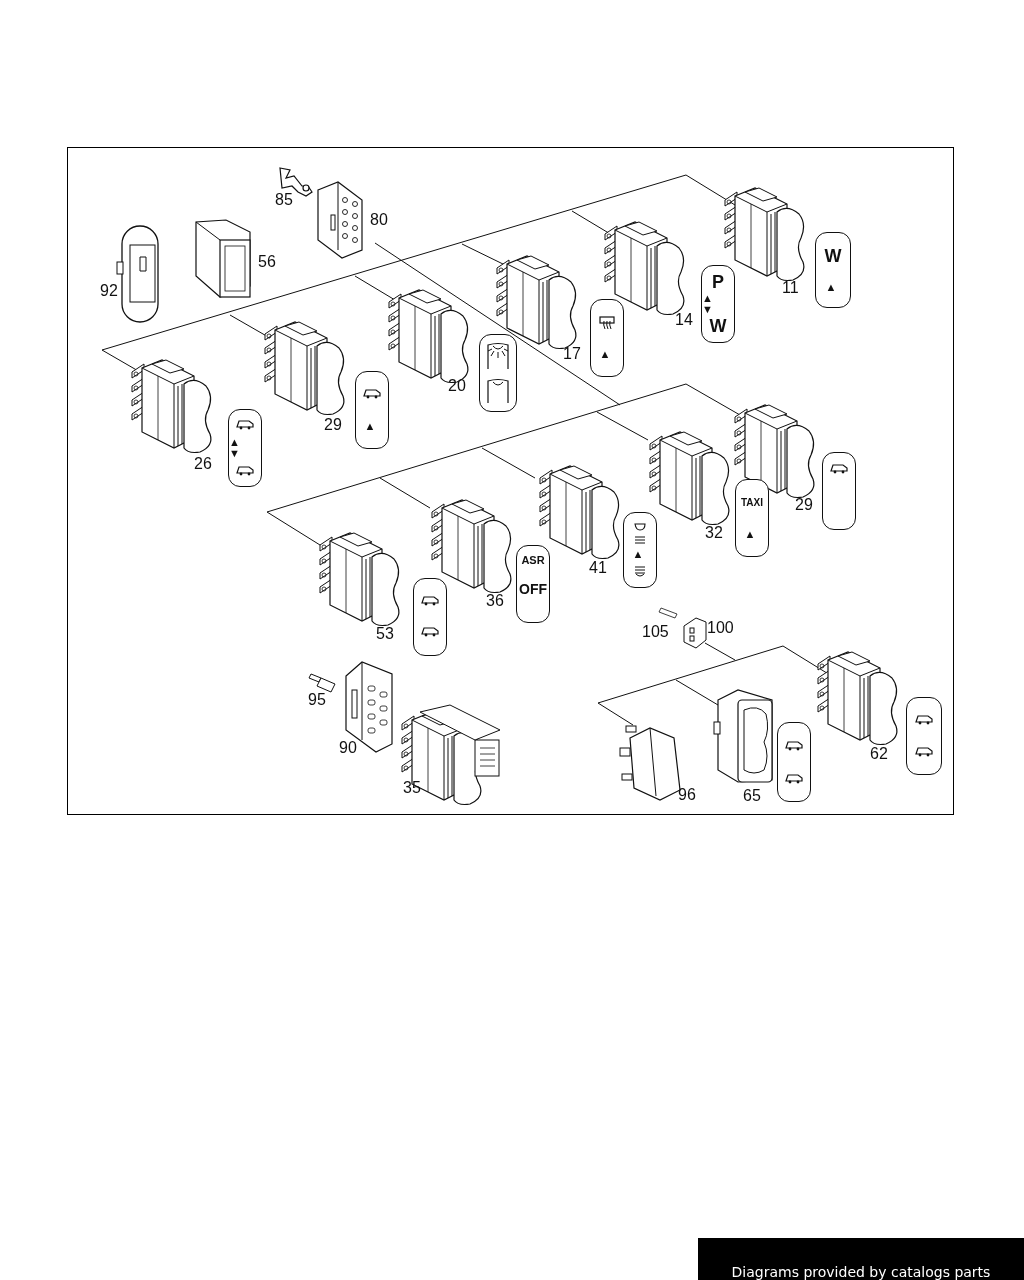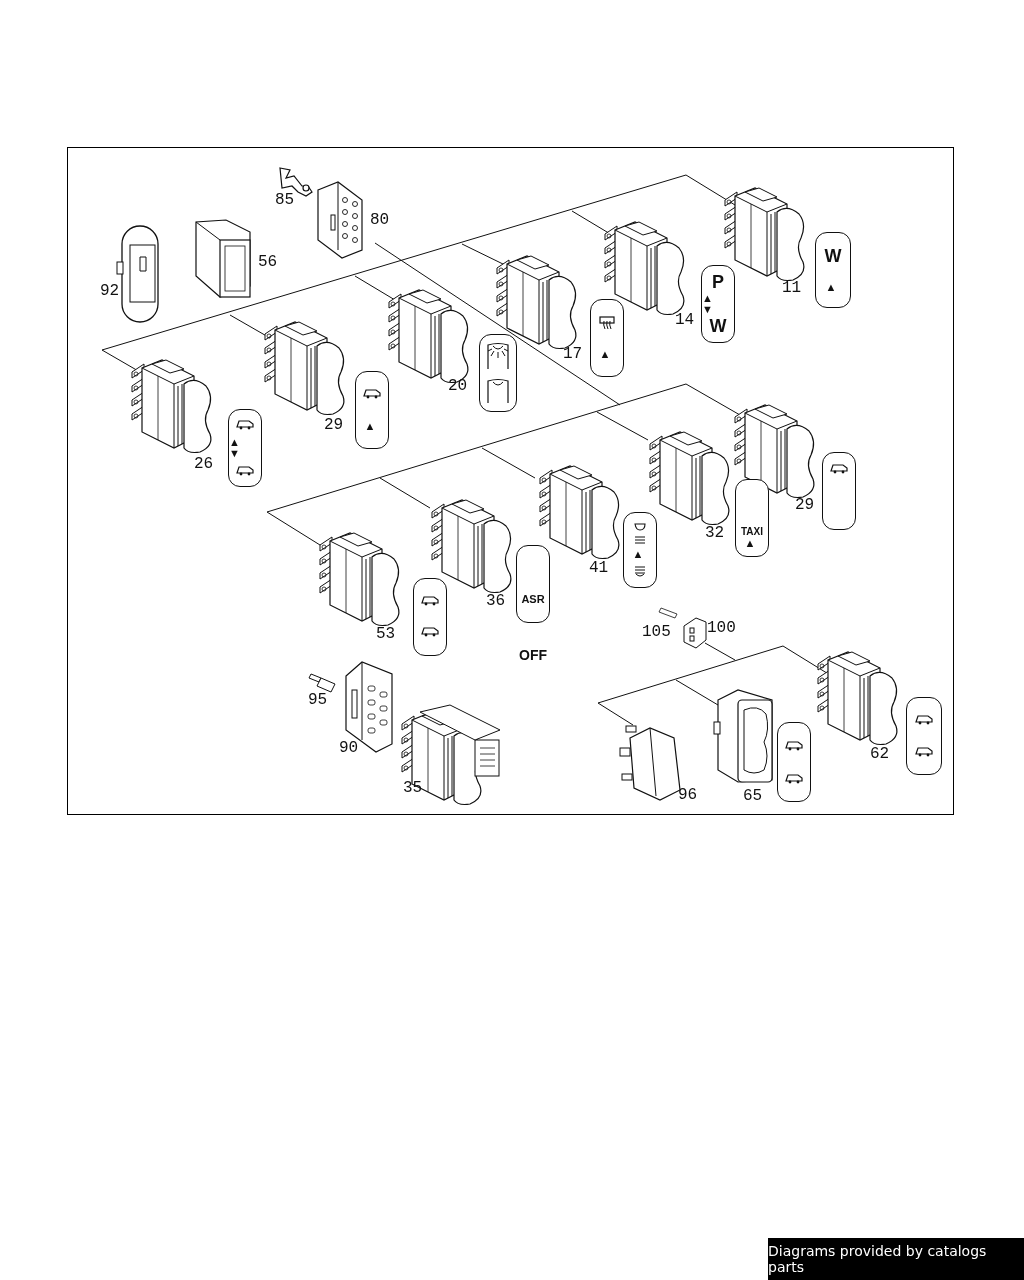"85" .part-label { font-family: Liberation Mono, monospace -> Liberation Sans, sans-serif }
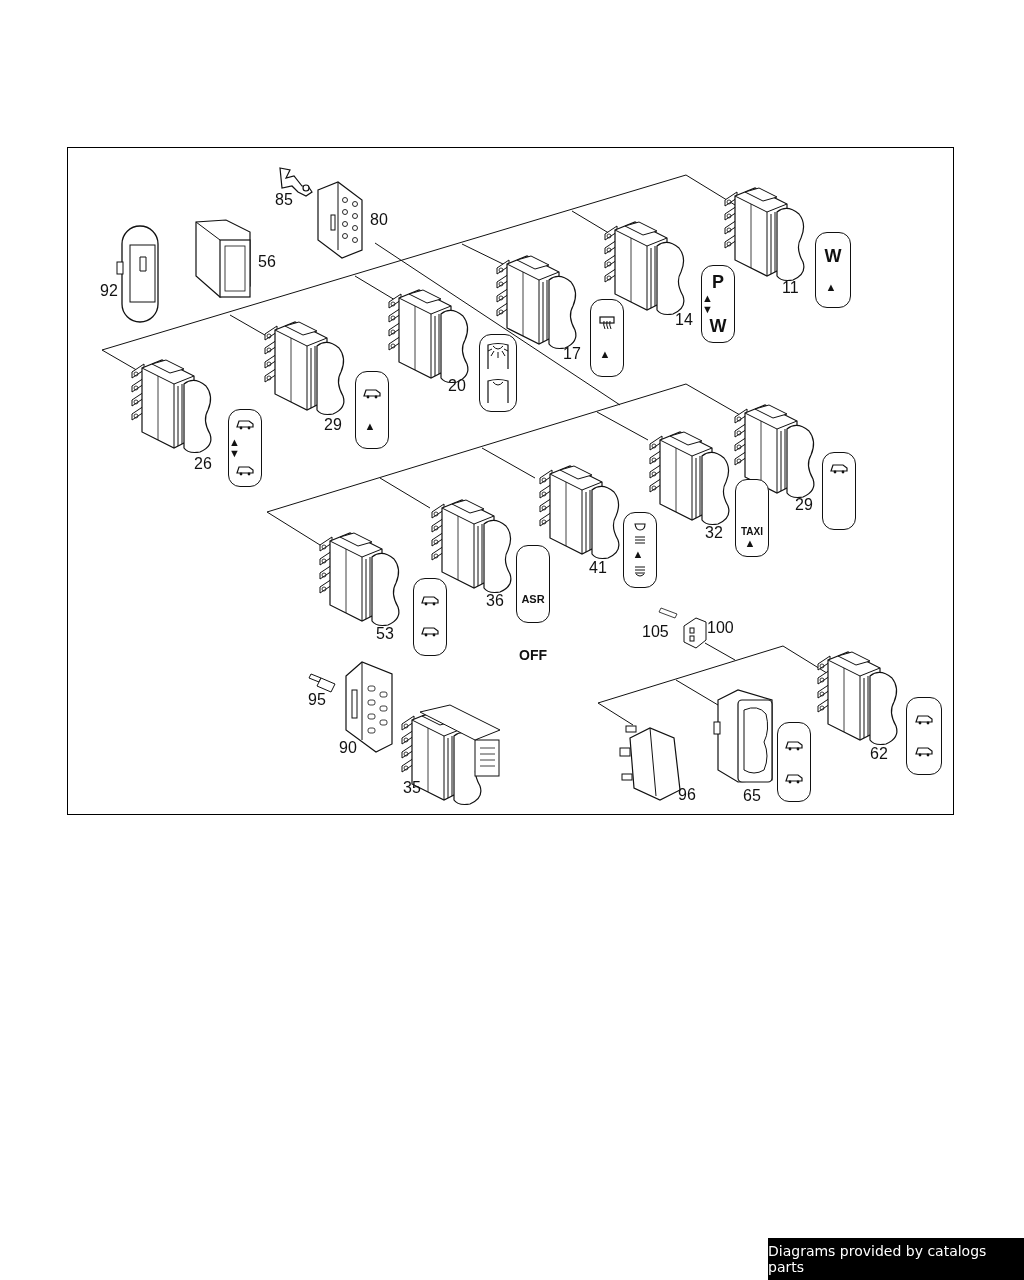"TAXI" .sym-card .s { margin-top: 39px -> none }
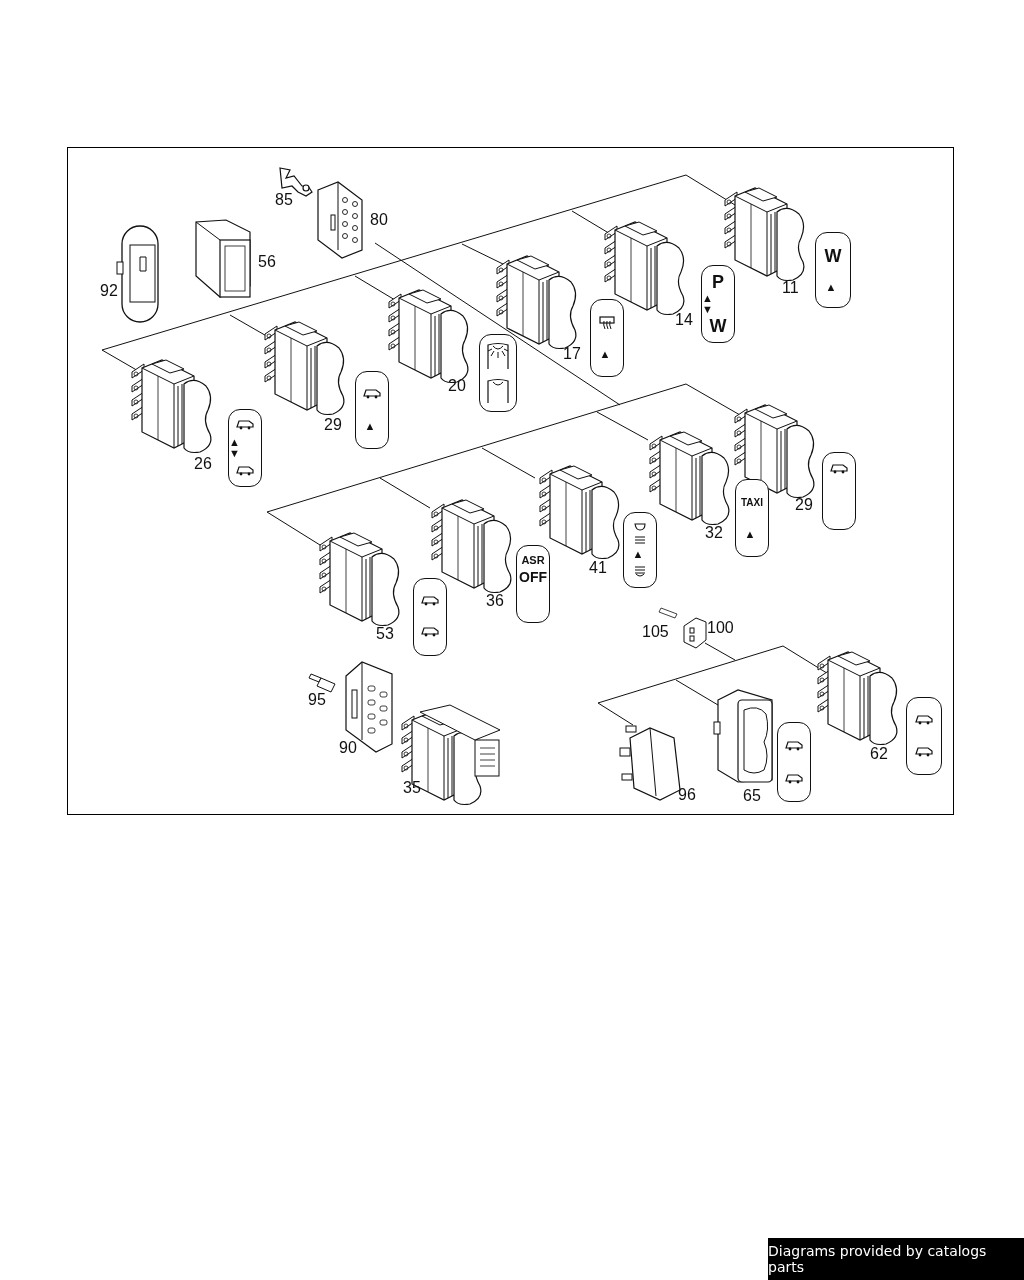"ASR" div.sym-card { gap: 4px -> 16px }
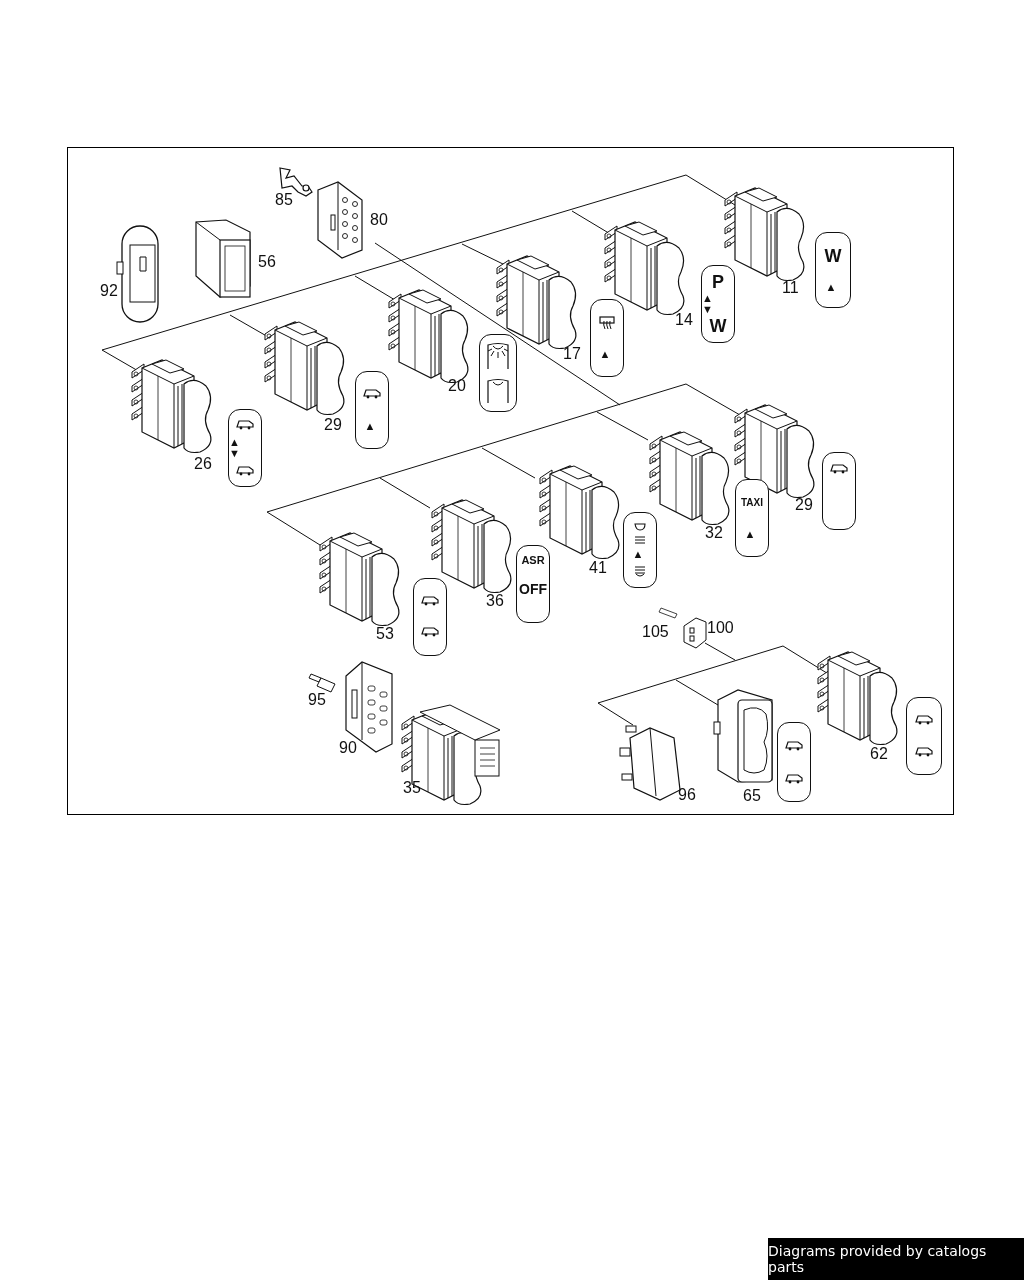"Diagrams provided by catalogs parts" #footer-banner { align-items: center -> flex-end; width: 256px -> 326px }
